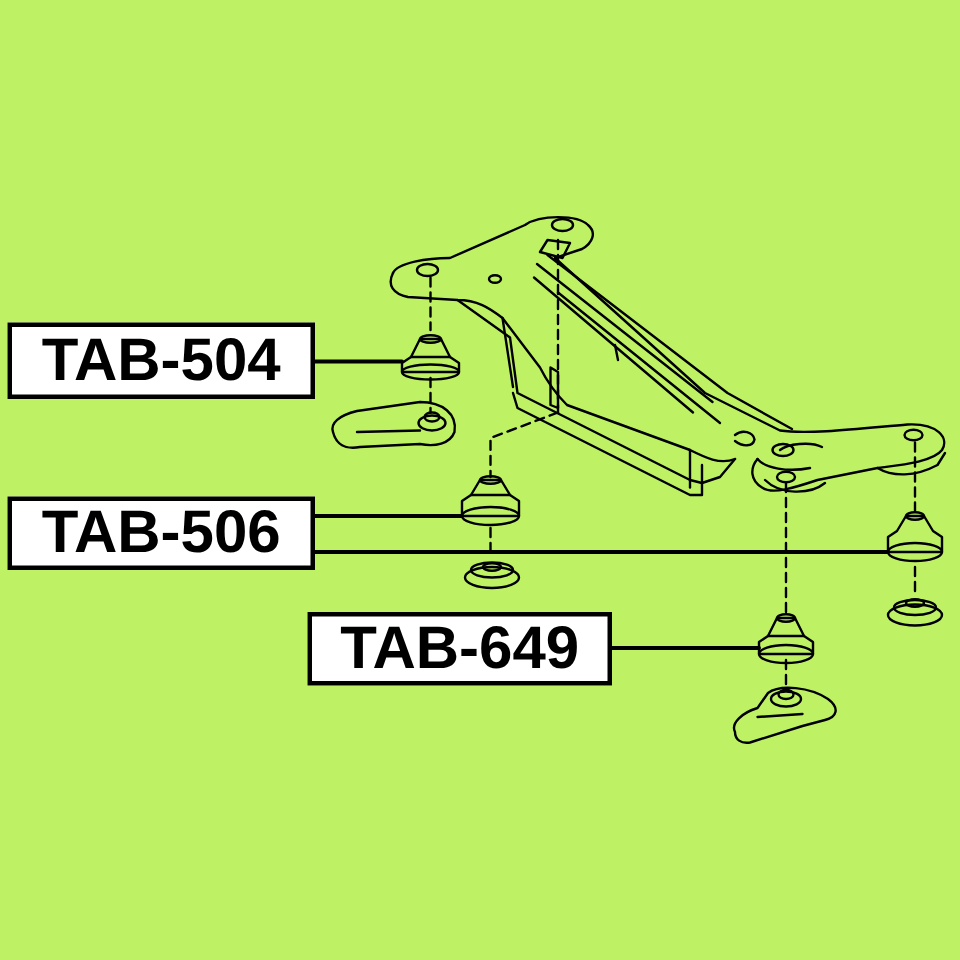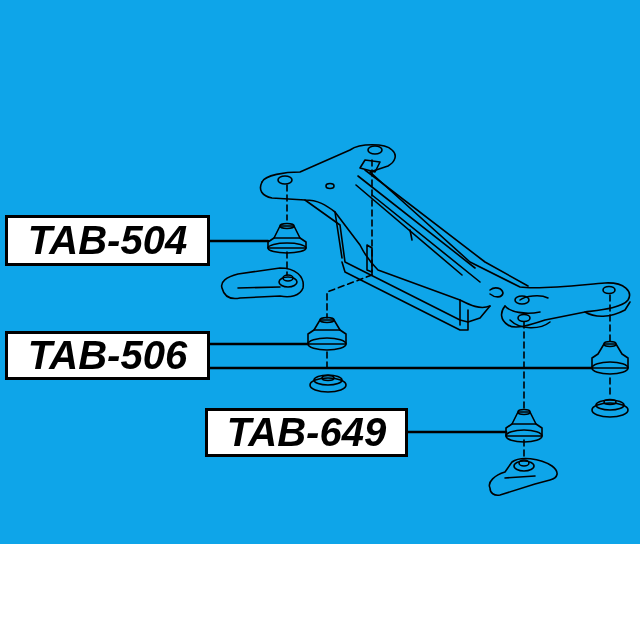"TAB-504" #canvas { background: #0ea5e9 -> #bef264; font-style: italic -> none; height: 544px -> 640px }
